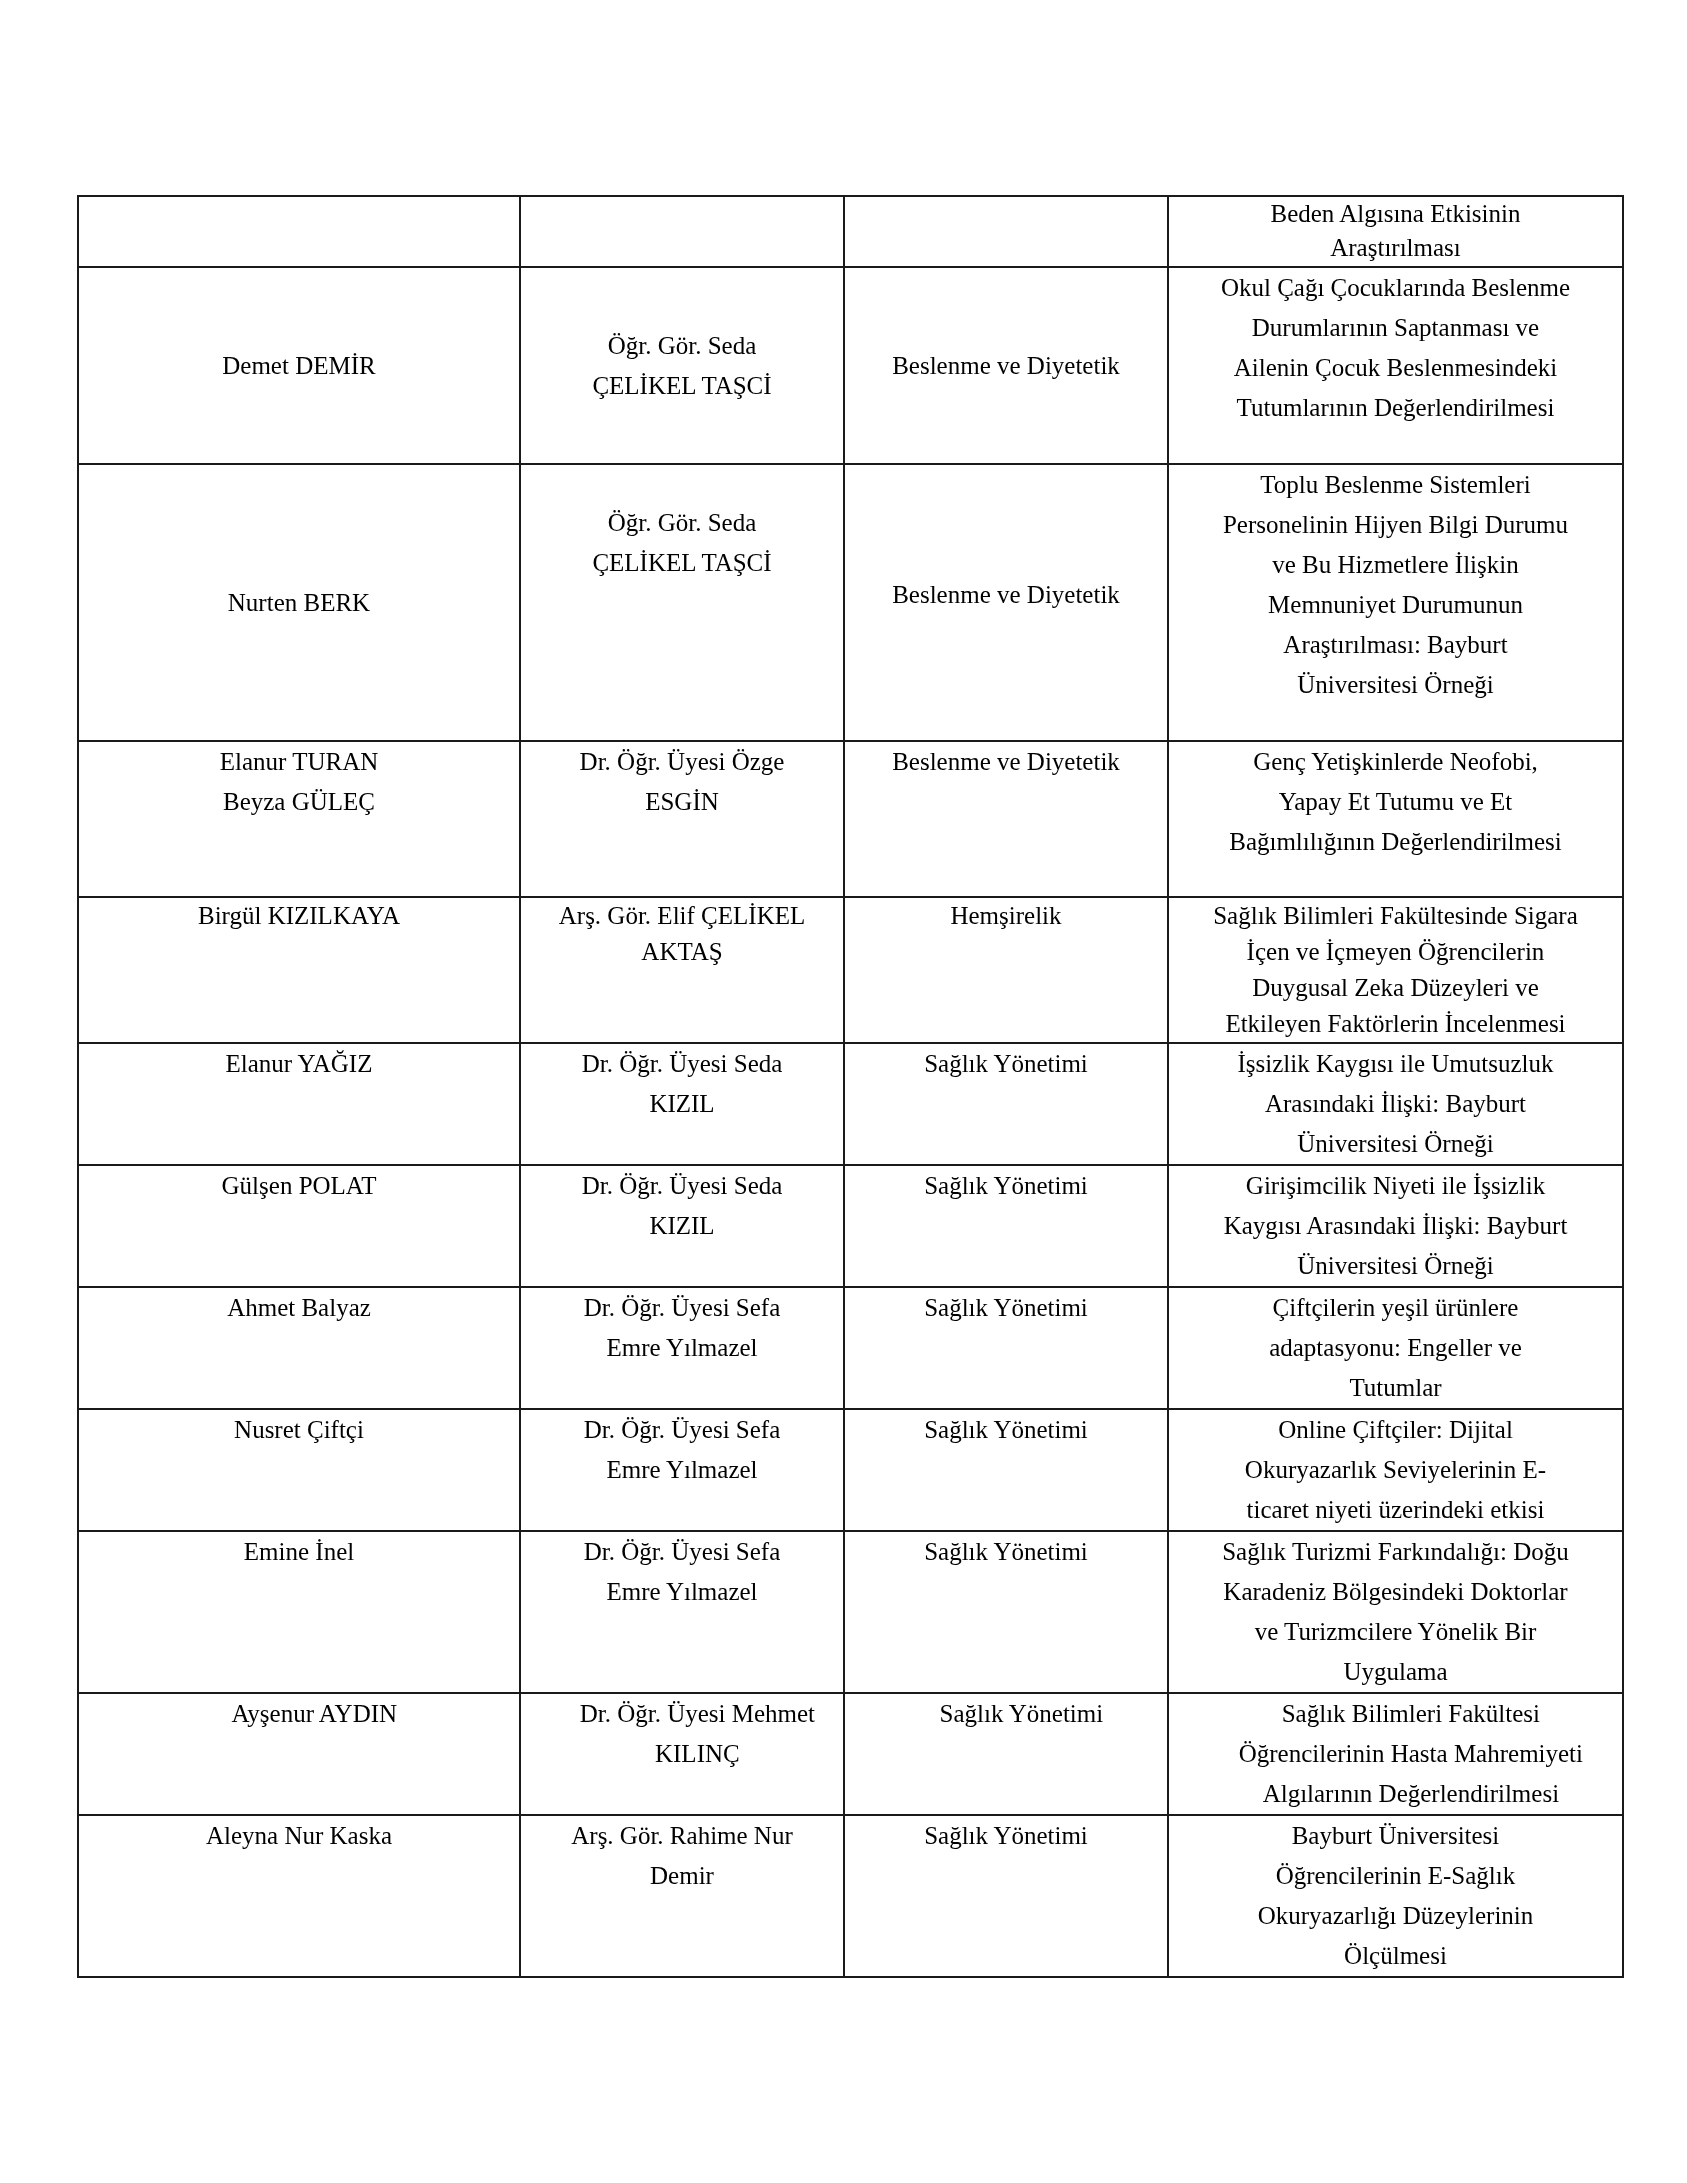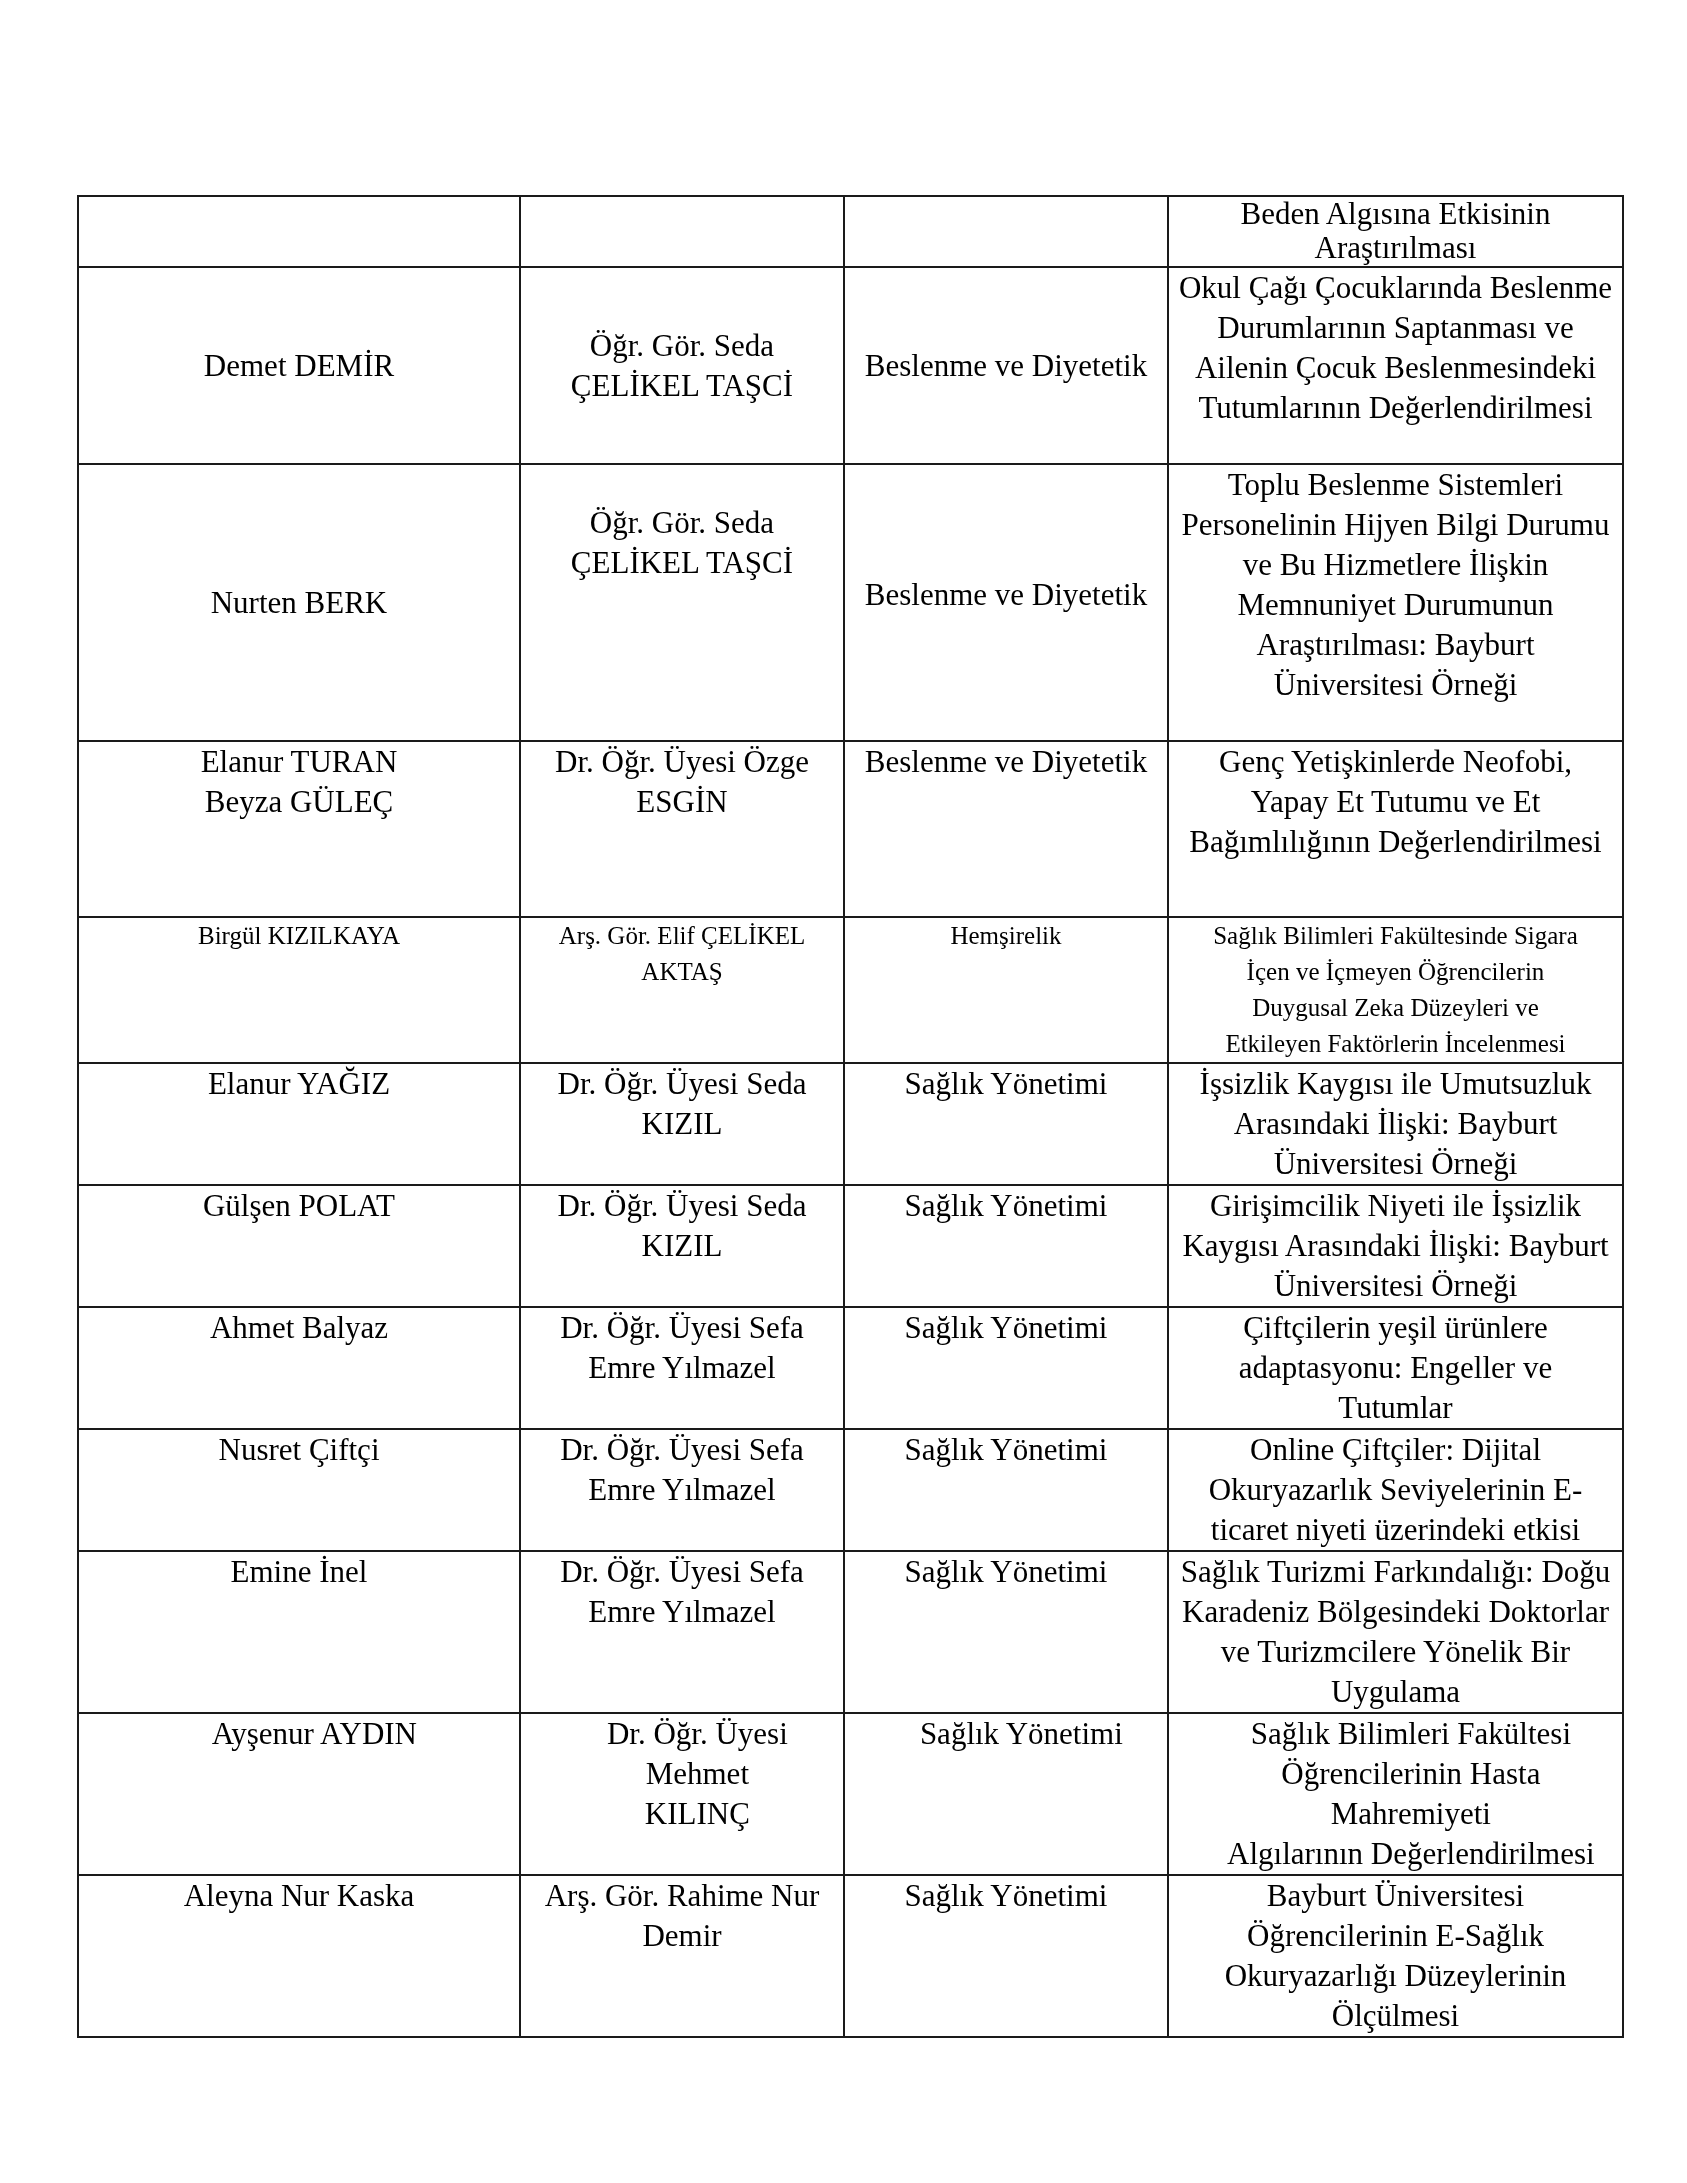"Beden Algısına Etkisinin" table.thesis-table td { font-size: 31px -> 25px }
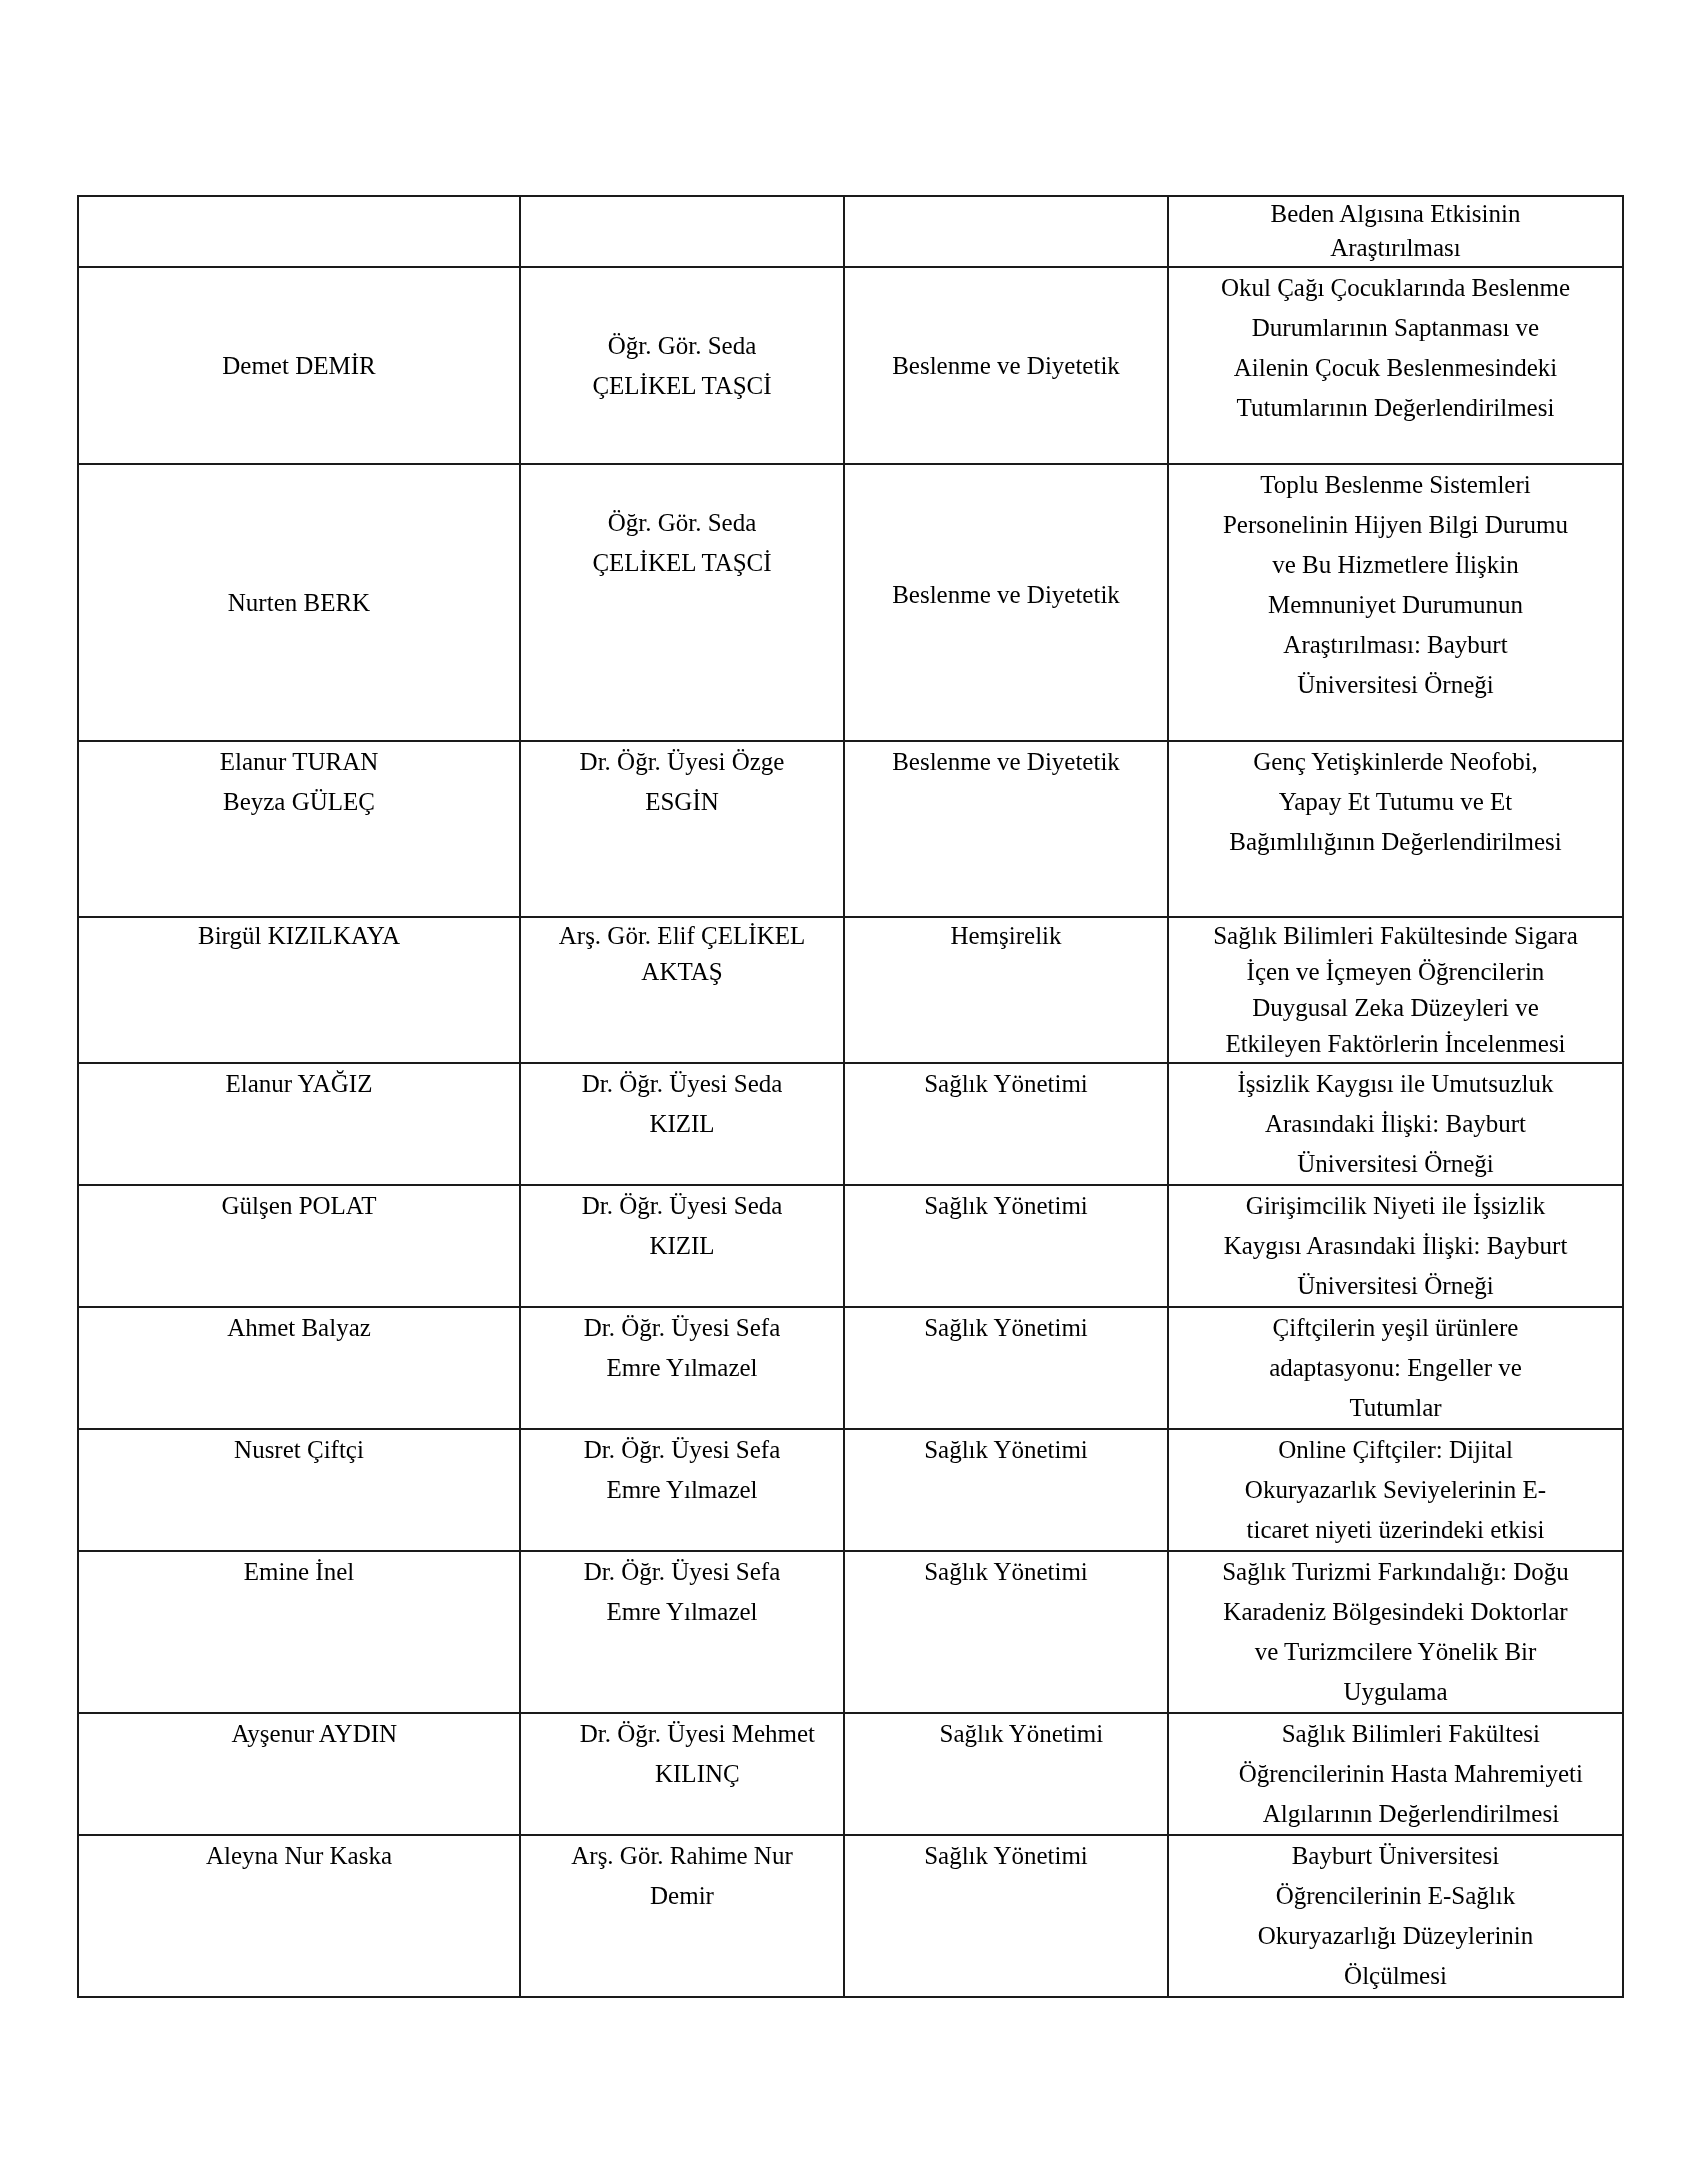"Elanur TURAN" tr.r3 td { height: 176px -> 156px }
